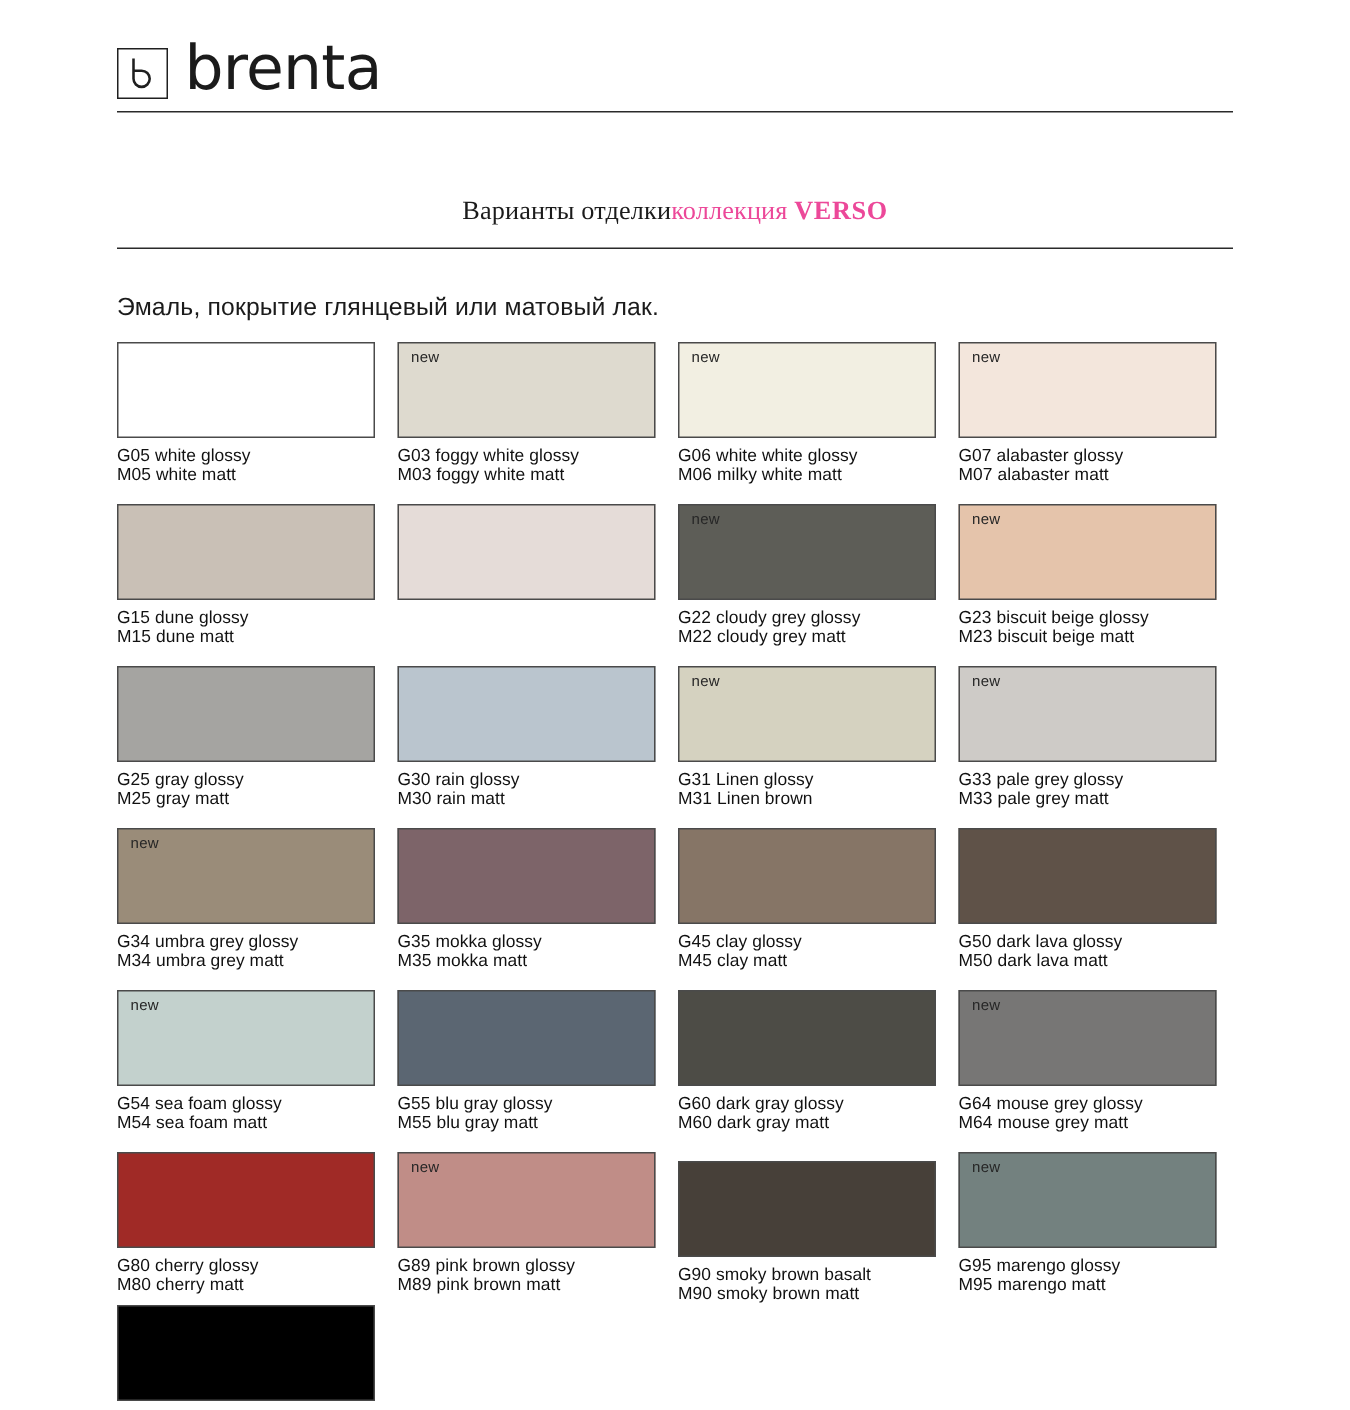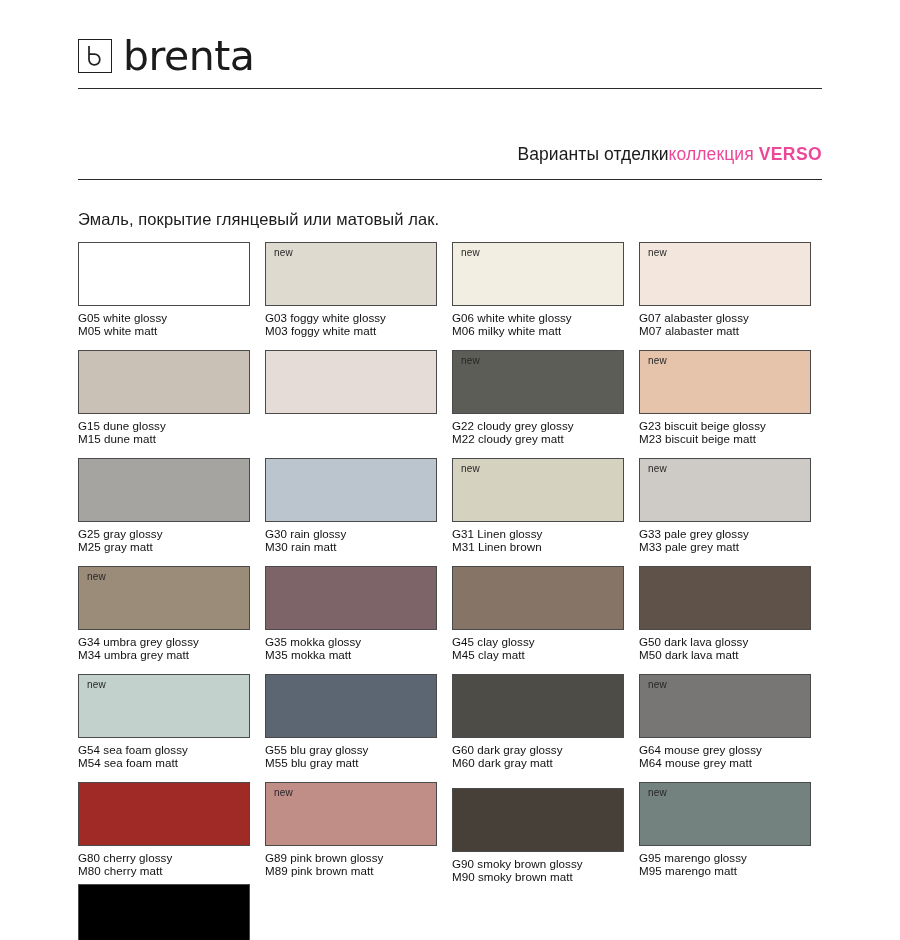"brenta" .brand-row { align-items: center -> flex-end; padding-top: 32px -> 18px }
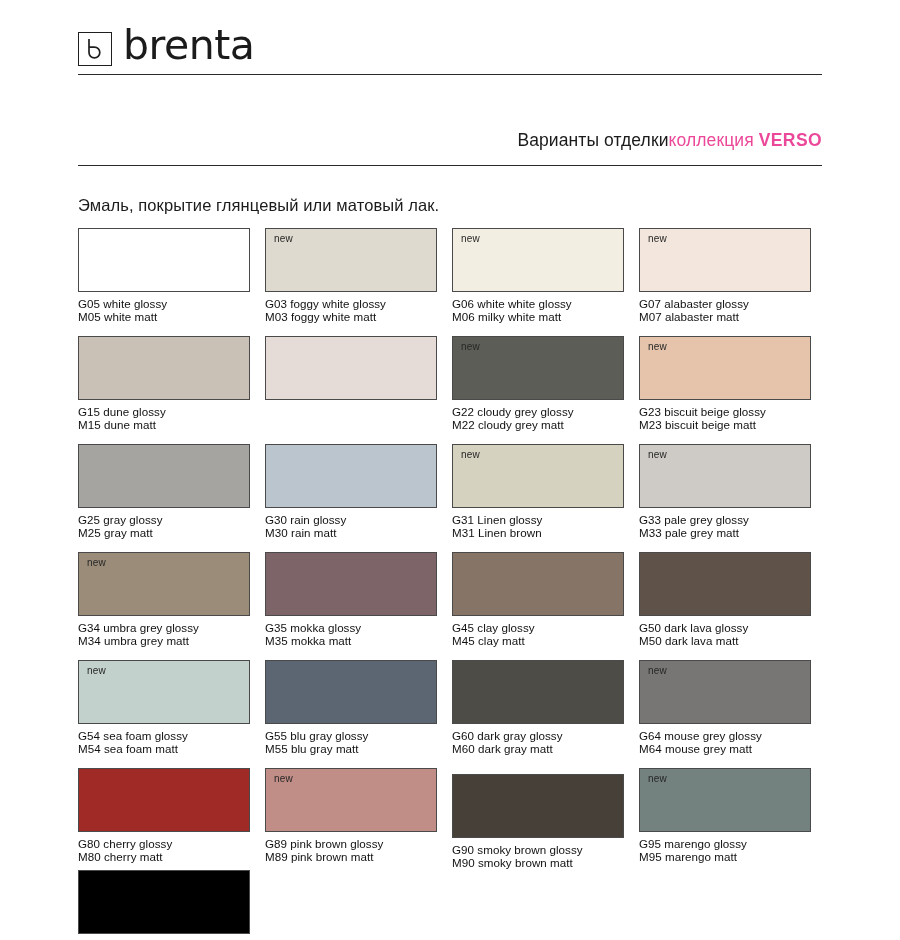"Варианты отделки" .title-row { font-family: none -> Liberation Serif, serif; justify-content: flex-end -> center }
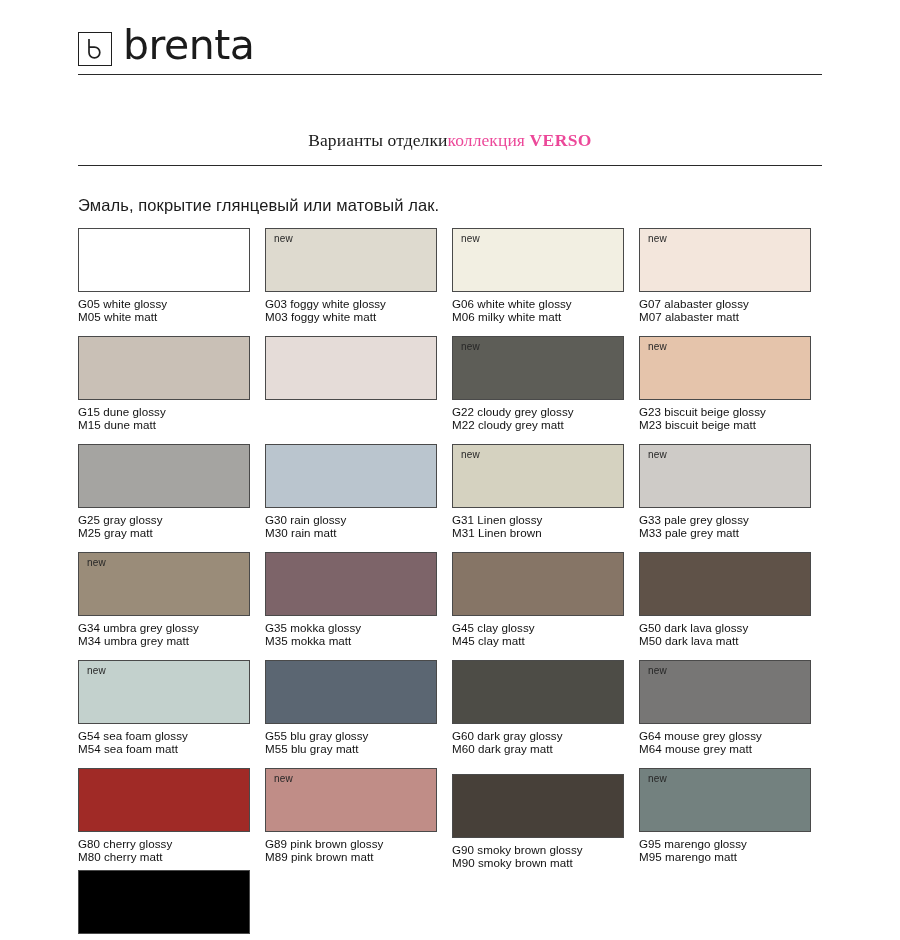"G90 smoky brown glossy" span.l1 { text: glossy -> basalt }
